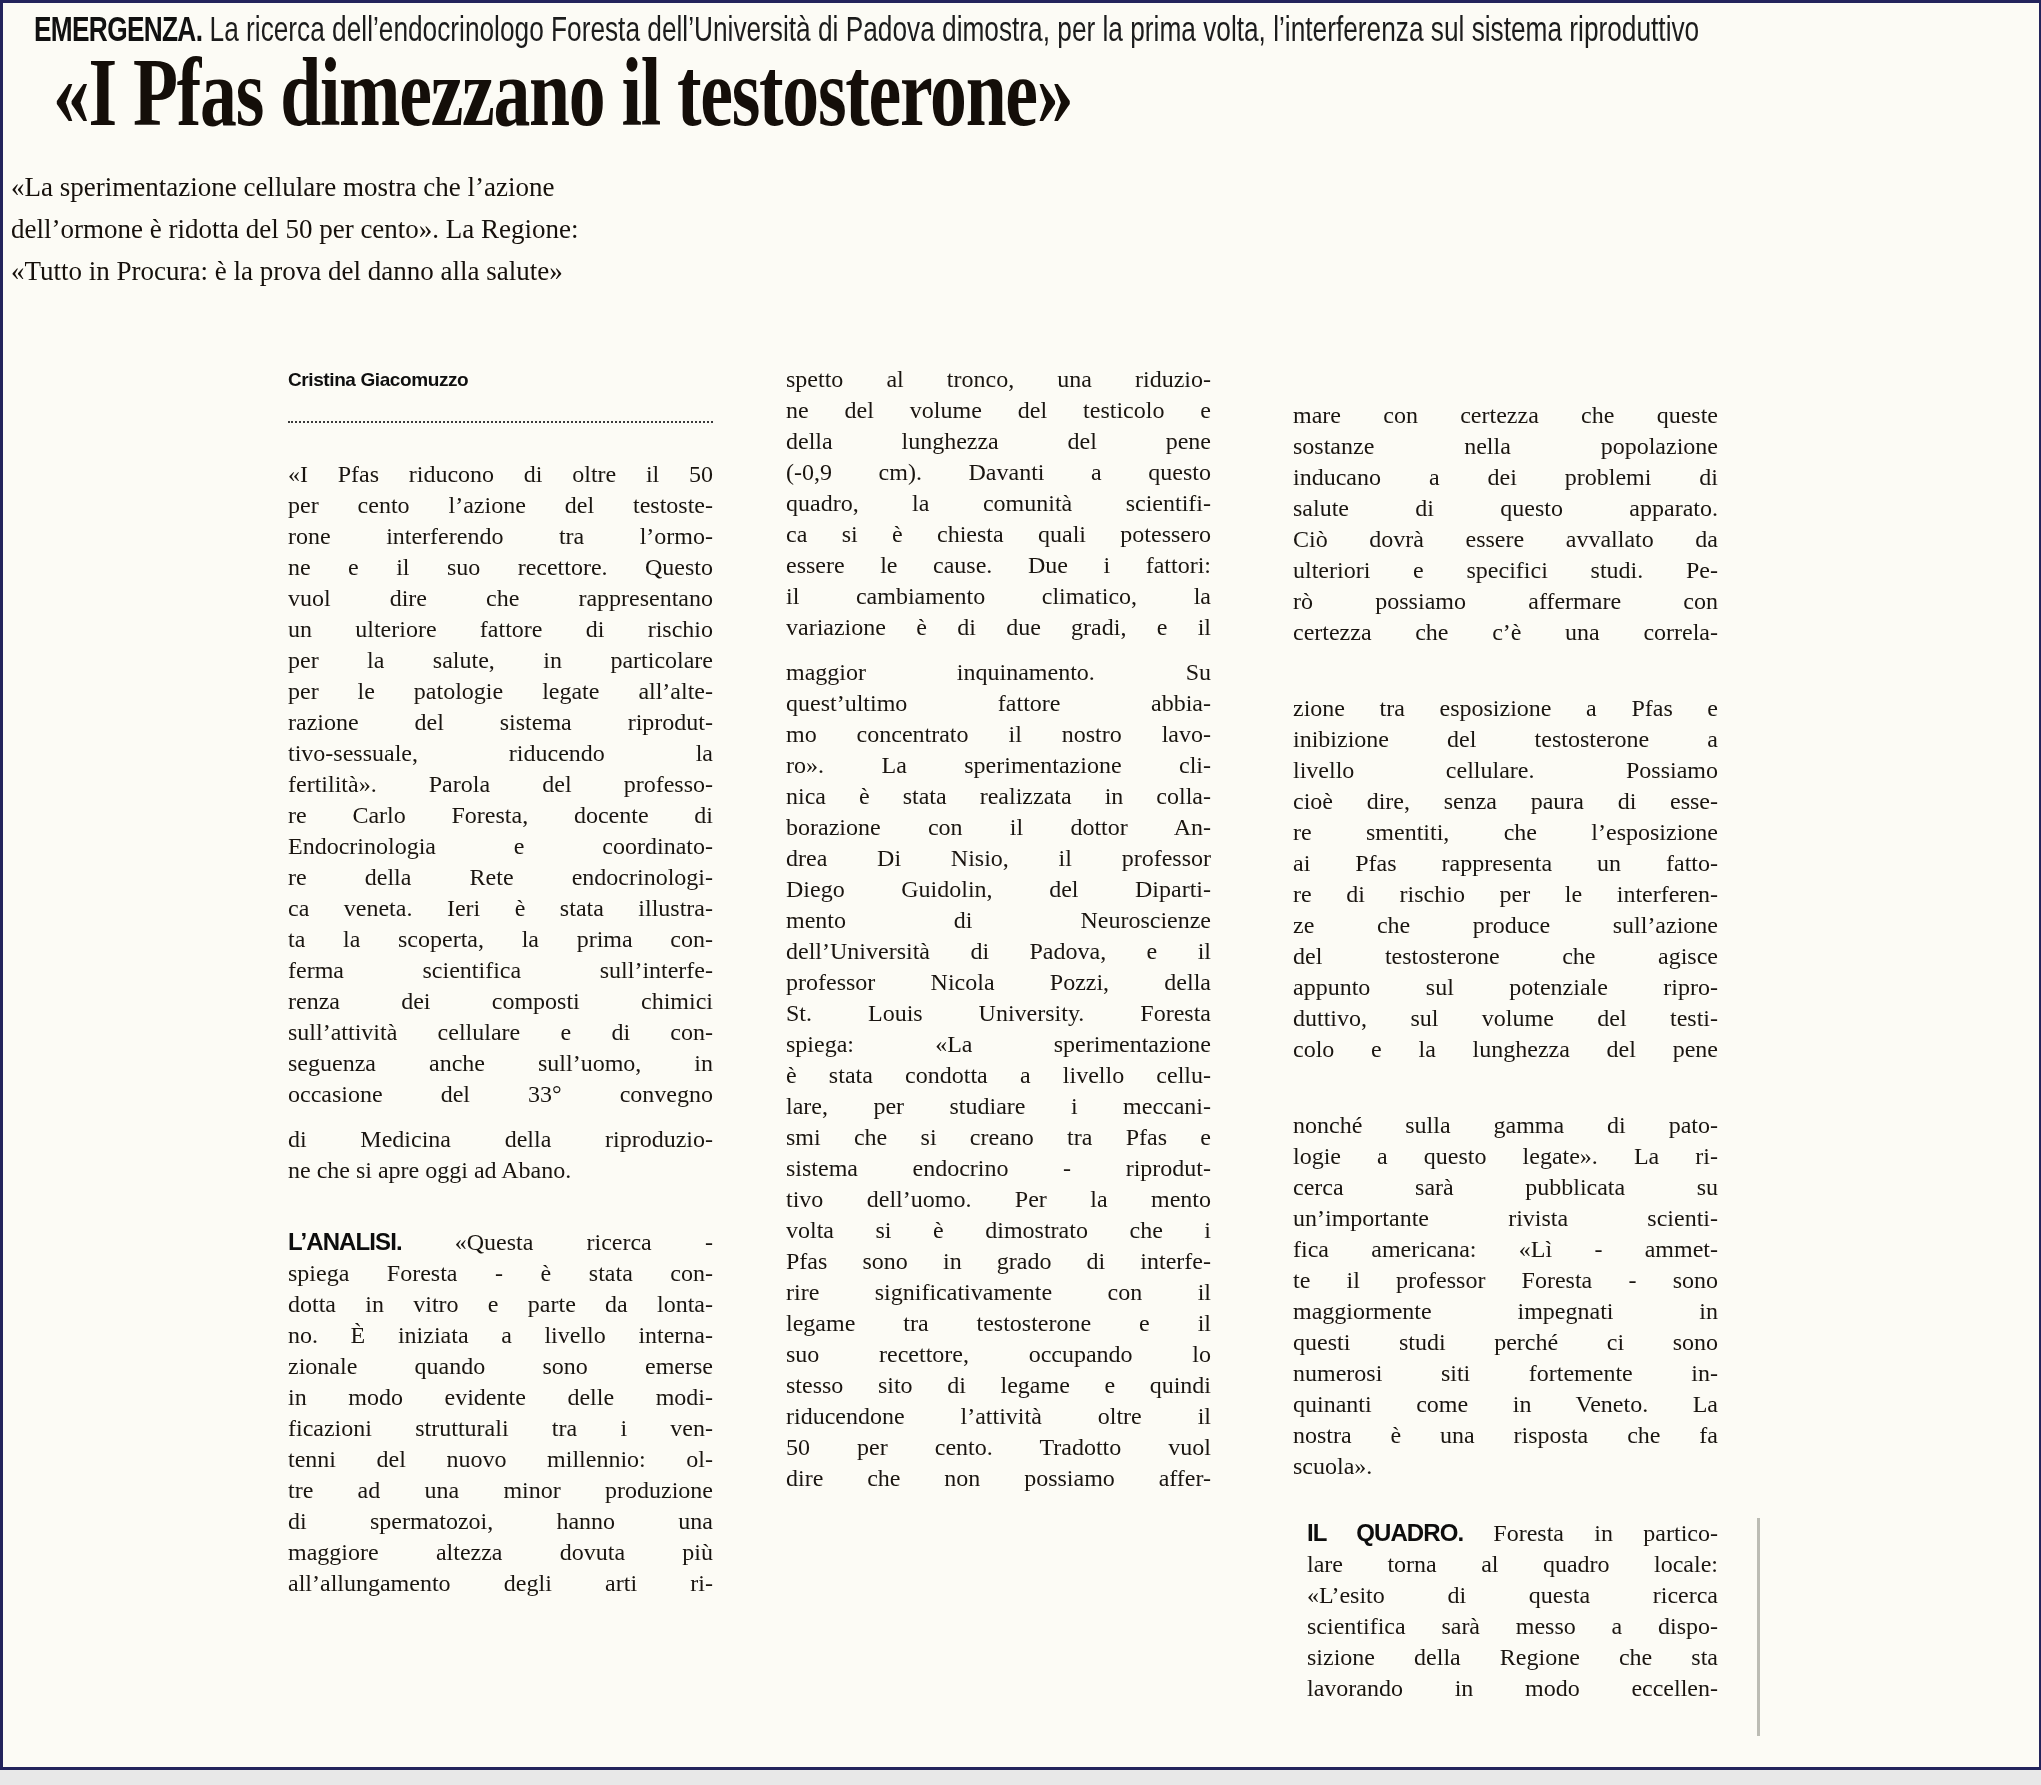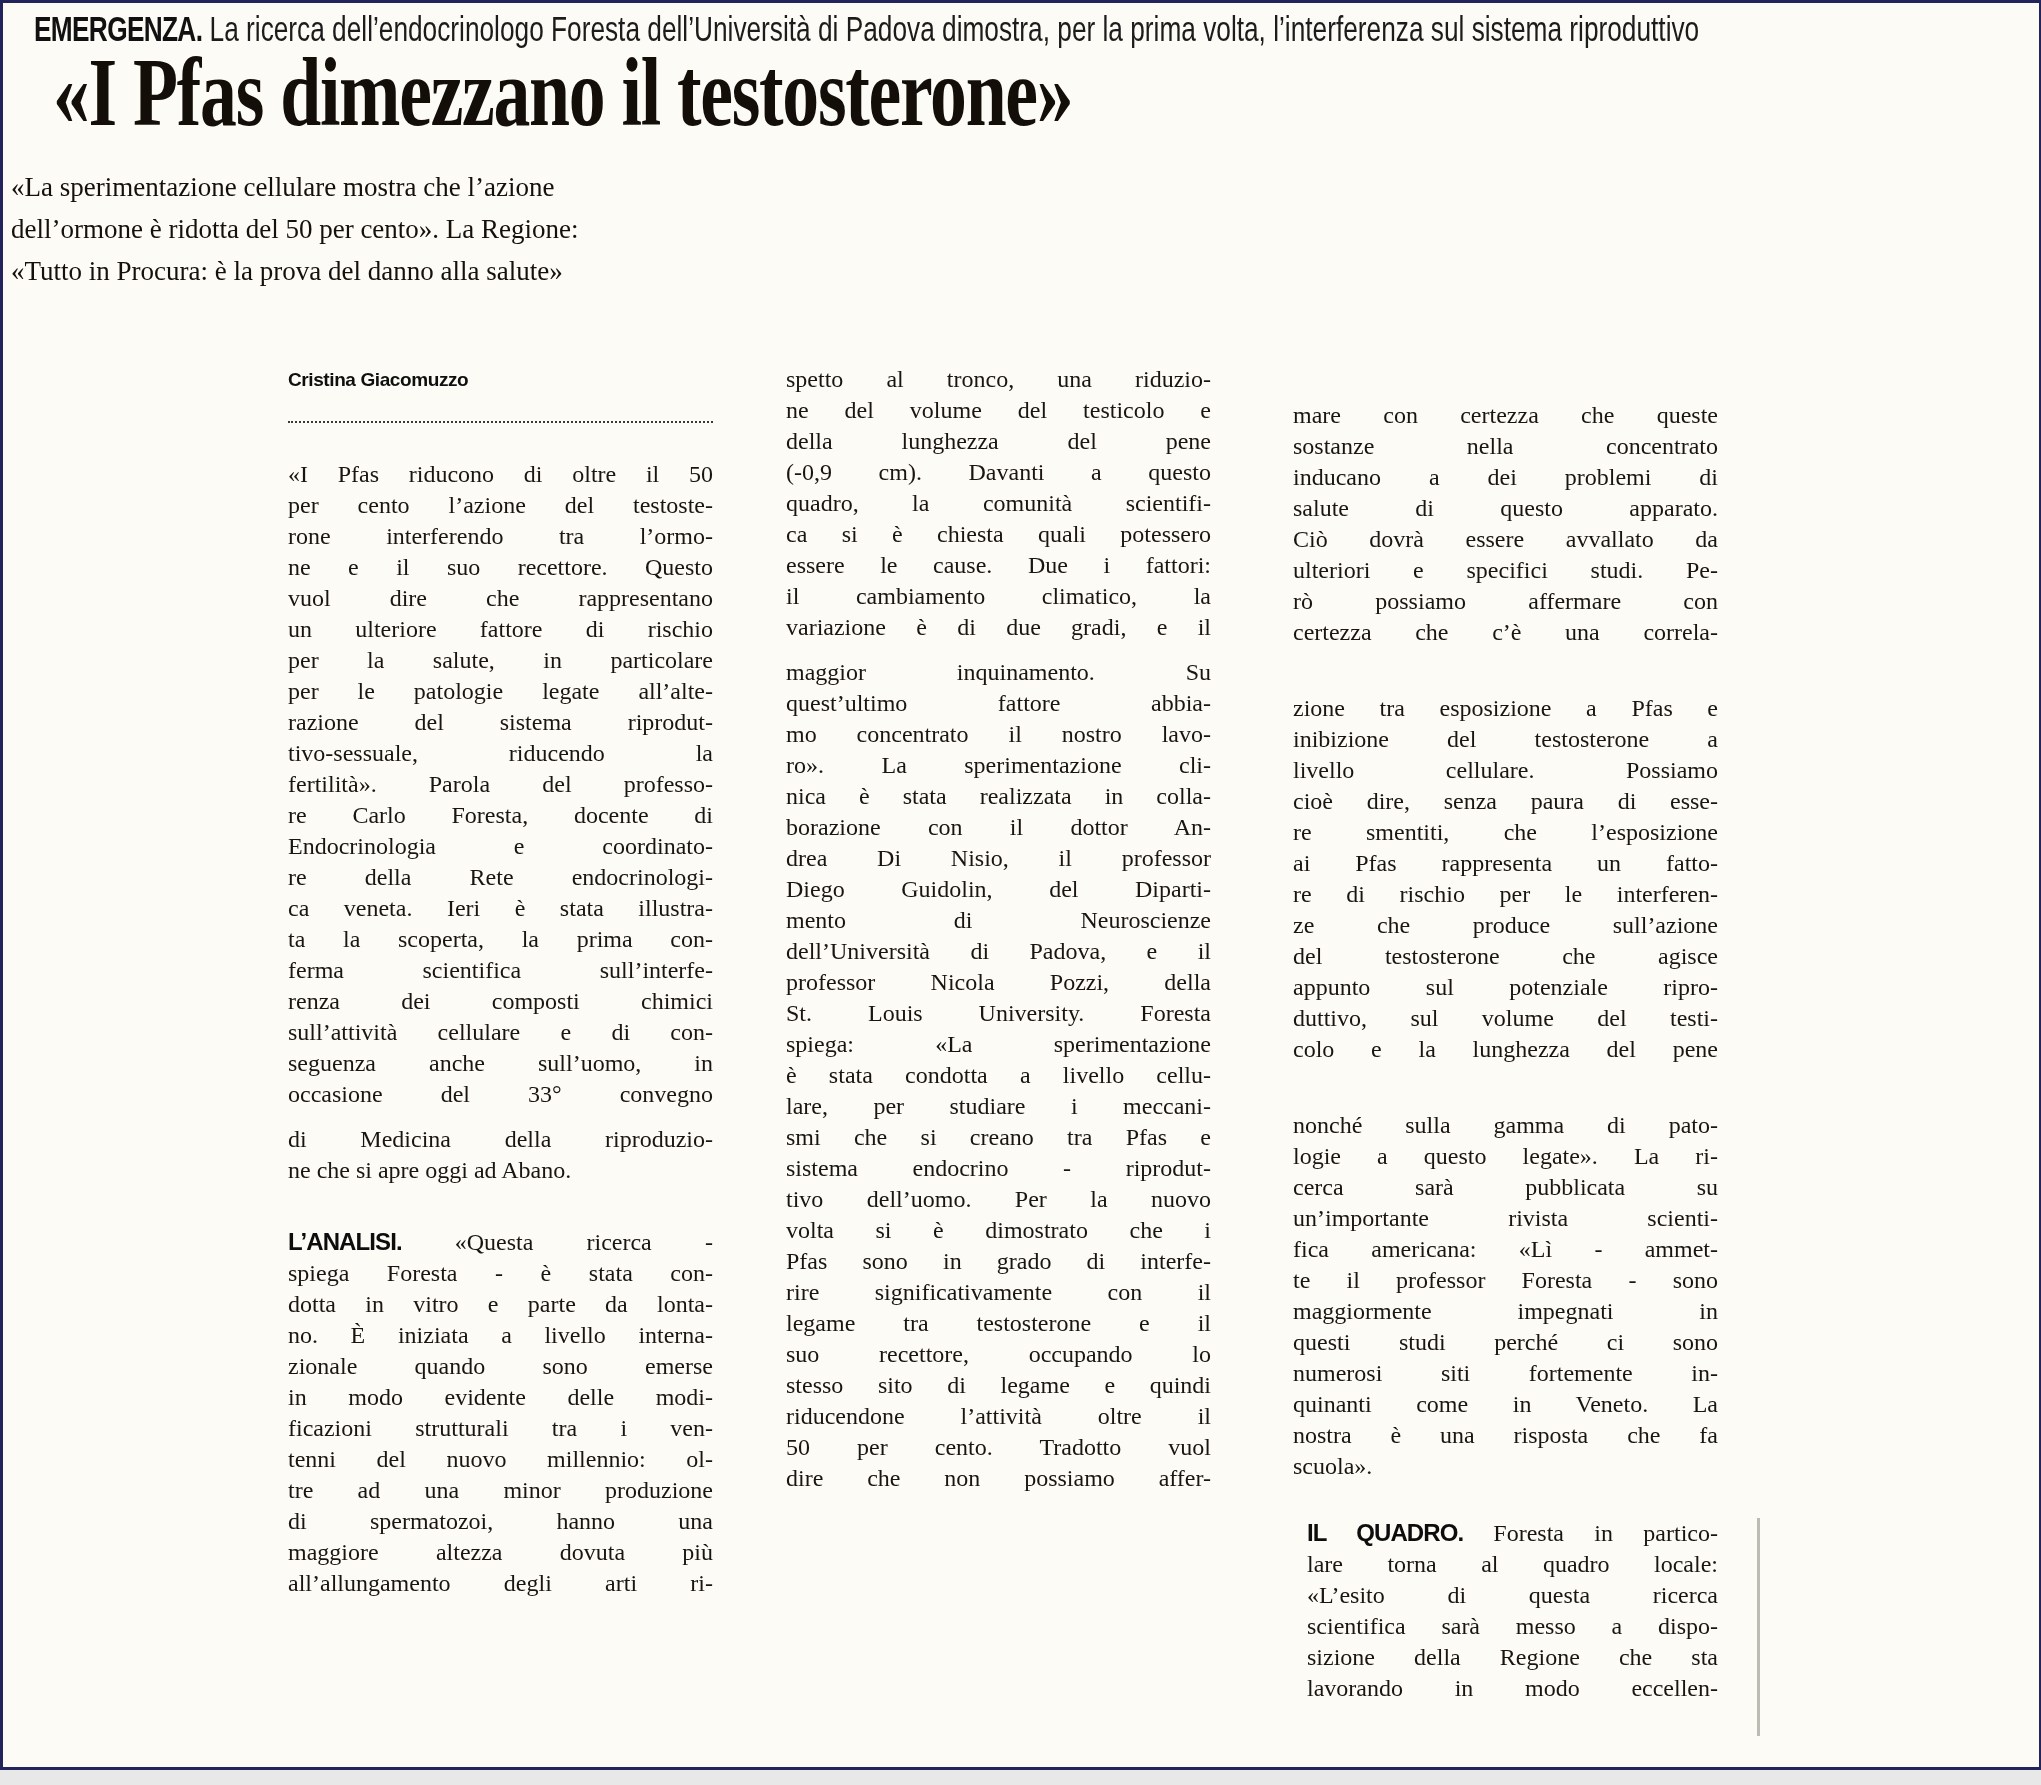"sostanze nella concentrato" div.line { text: concentrato -> popolazione }
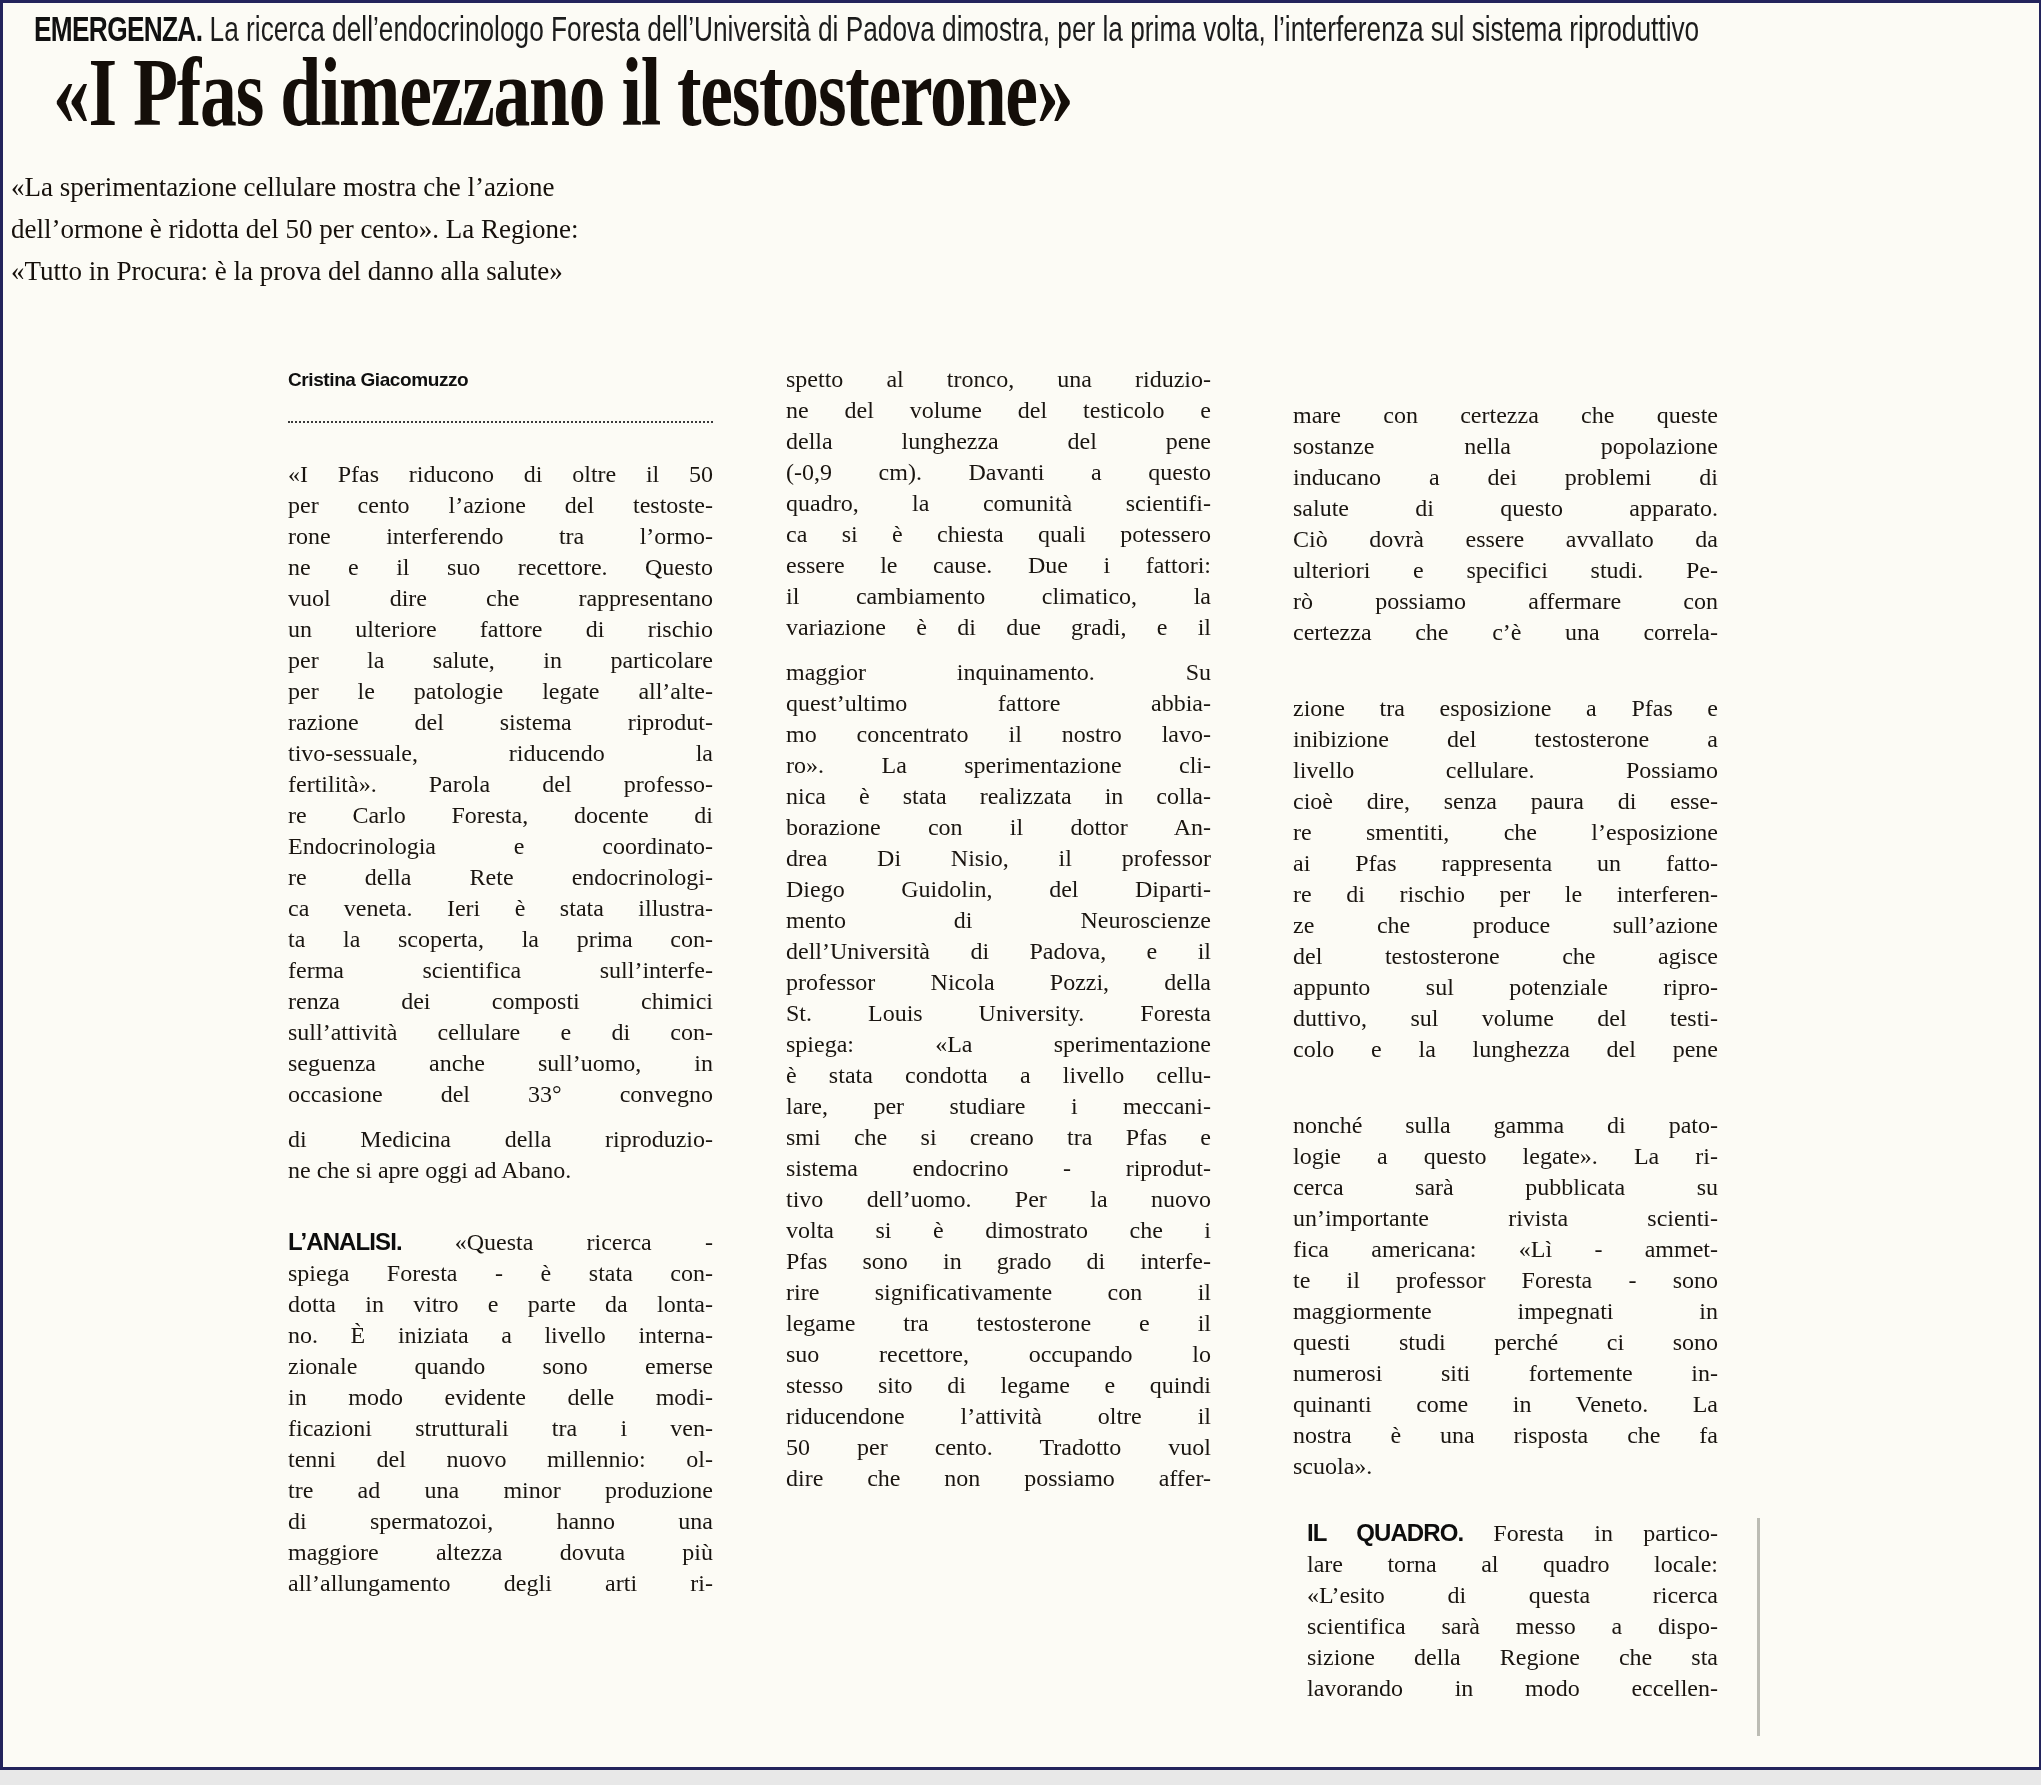"tivo dell’uomo. Per la nuovo" div.line { text: nuovo -> mento }
